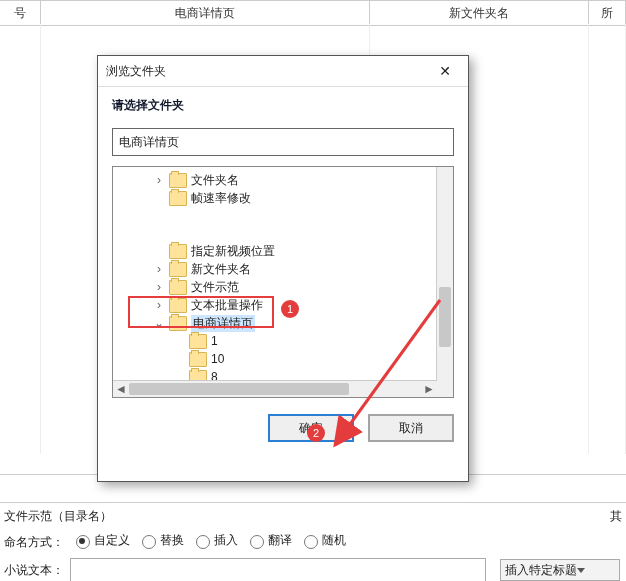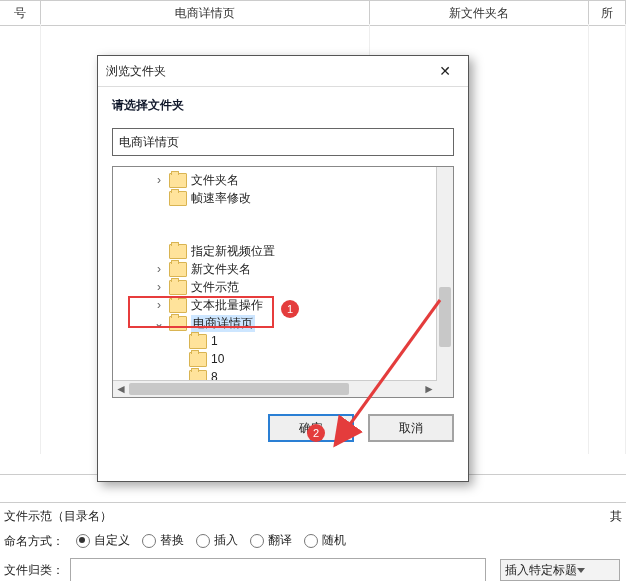"自定义" .radio { align-items: center -> flex-end }
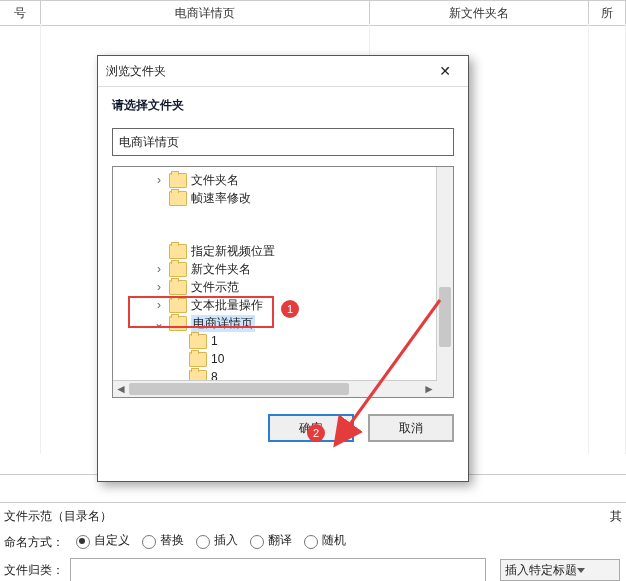"文件归类：" label { text: 文件归类 -> 小说文本 }
